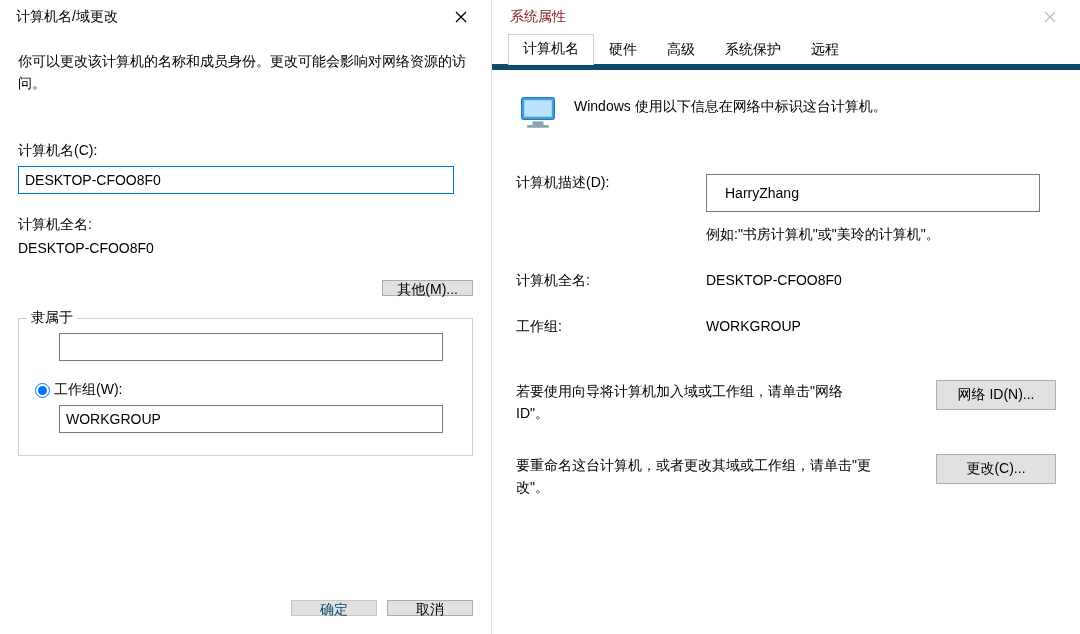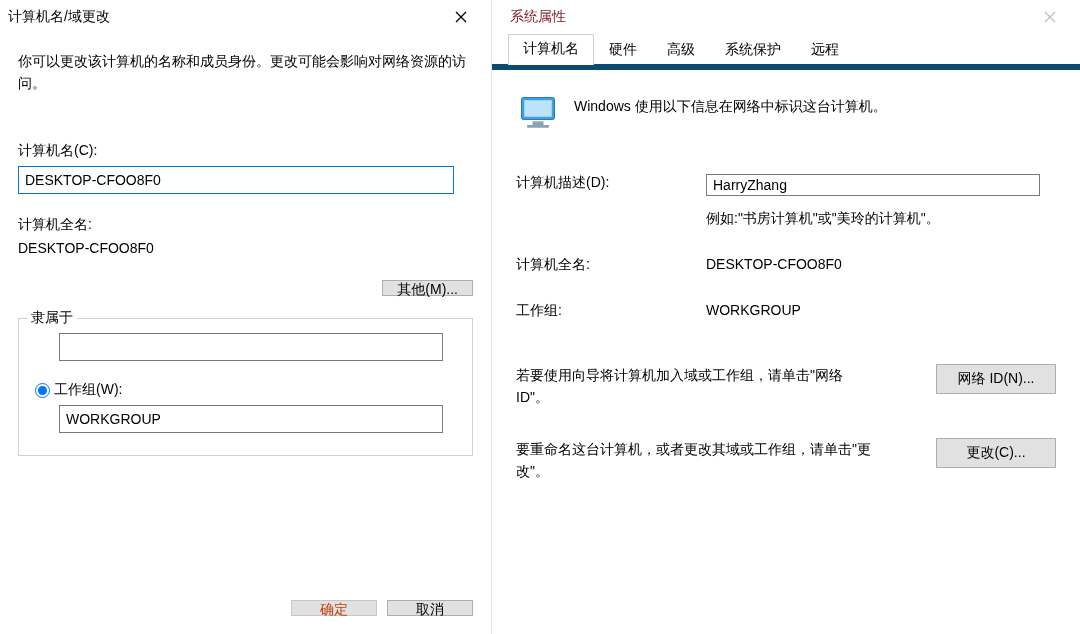"计算机名/域更改" .left-title-bar { padding: 0 8px 0 8px -> 0 8px 0 16px }
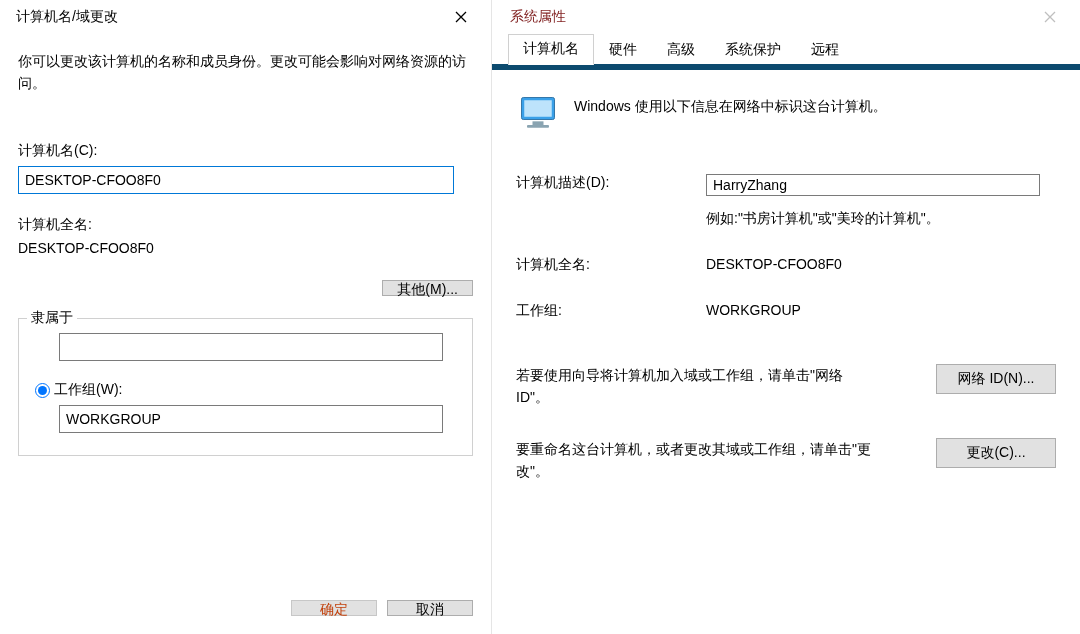"HarryZhang" .desc-input { height: 22px -> 38px; padding: 2px 6px -> 2px 18px }
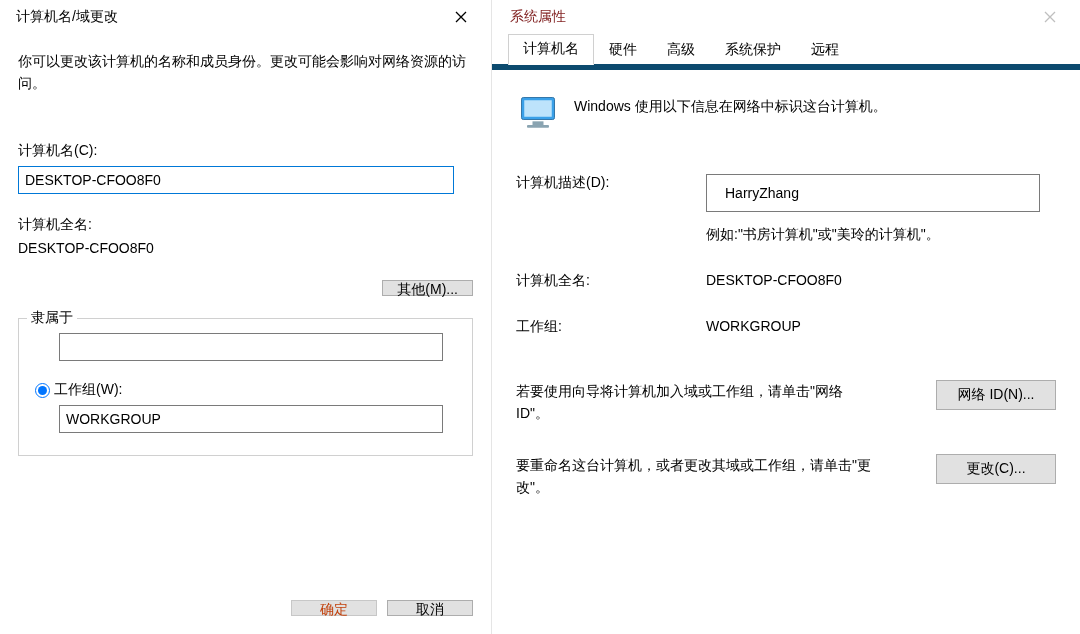"确定" .win-button:disabled { color: #c2410c -> #0c4a6e }
